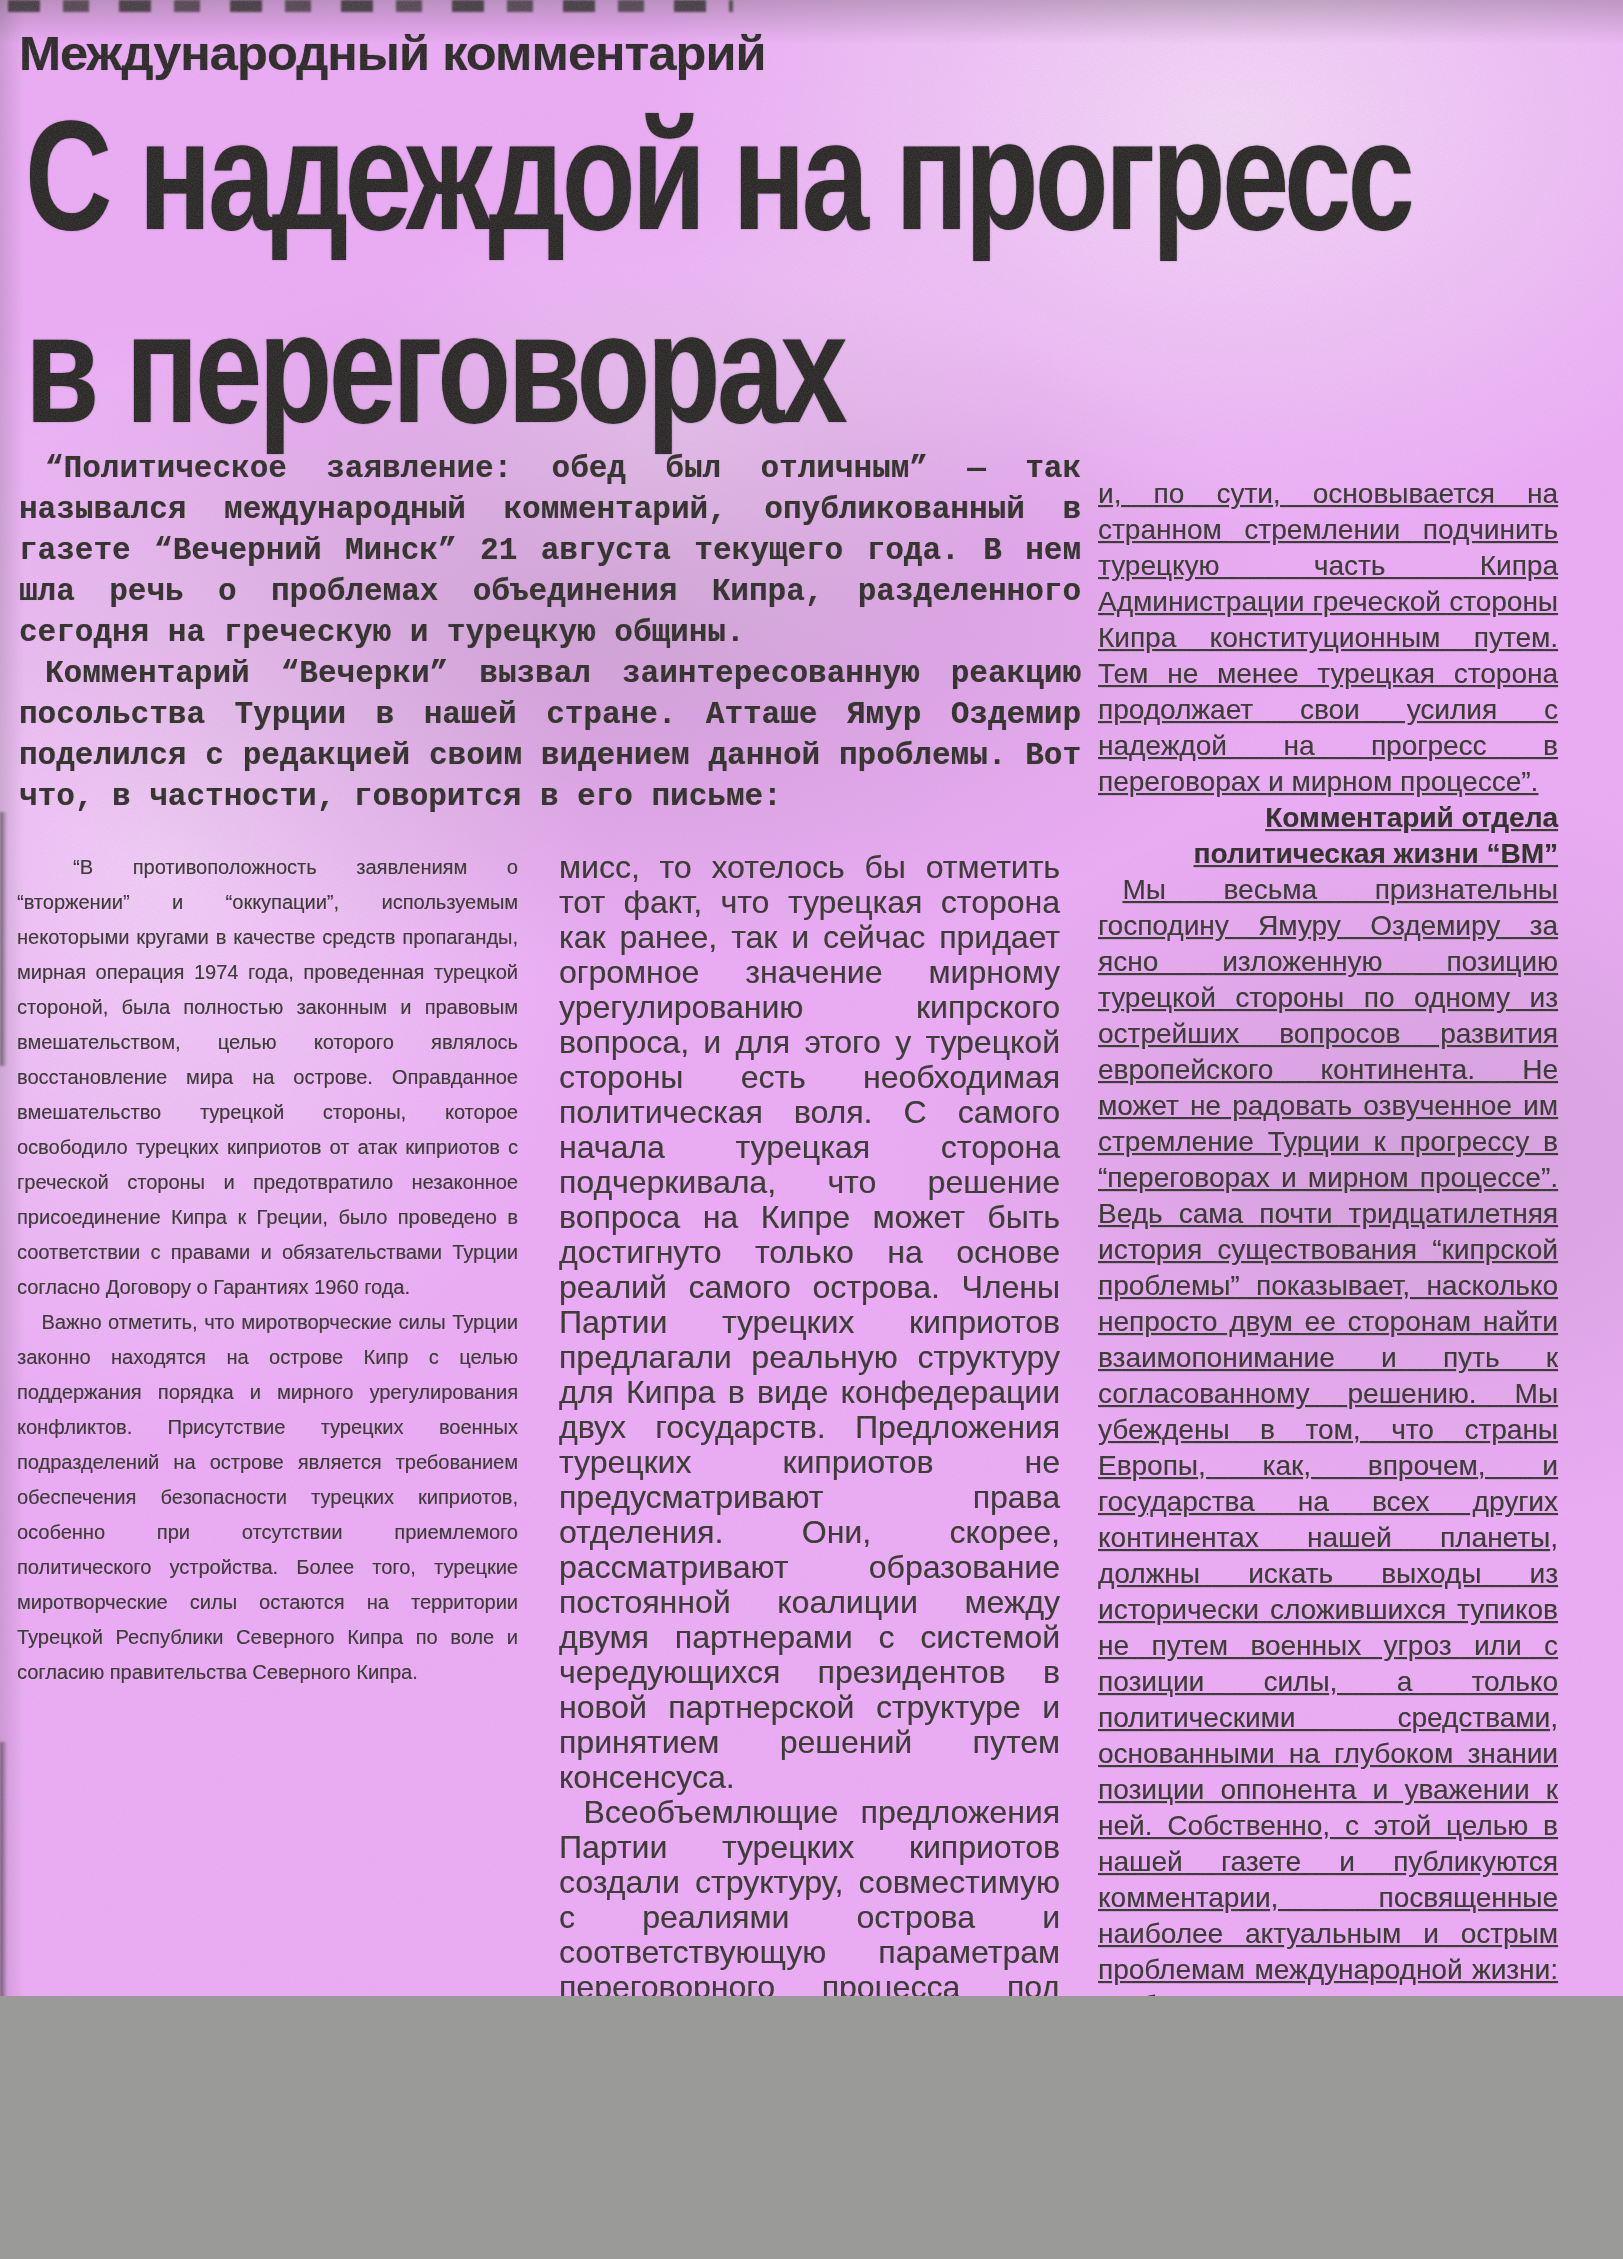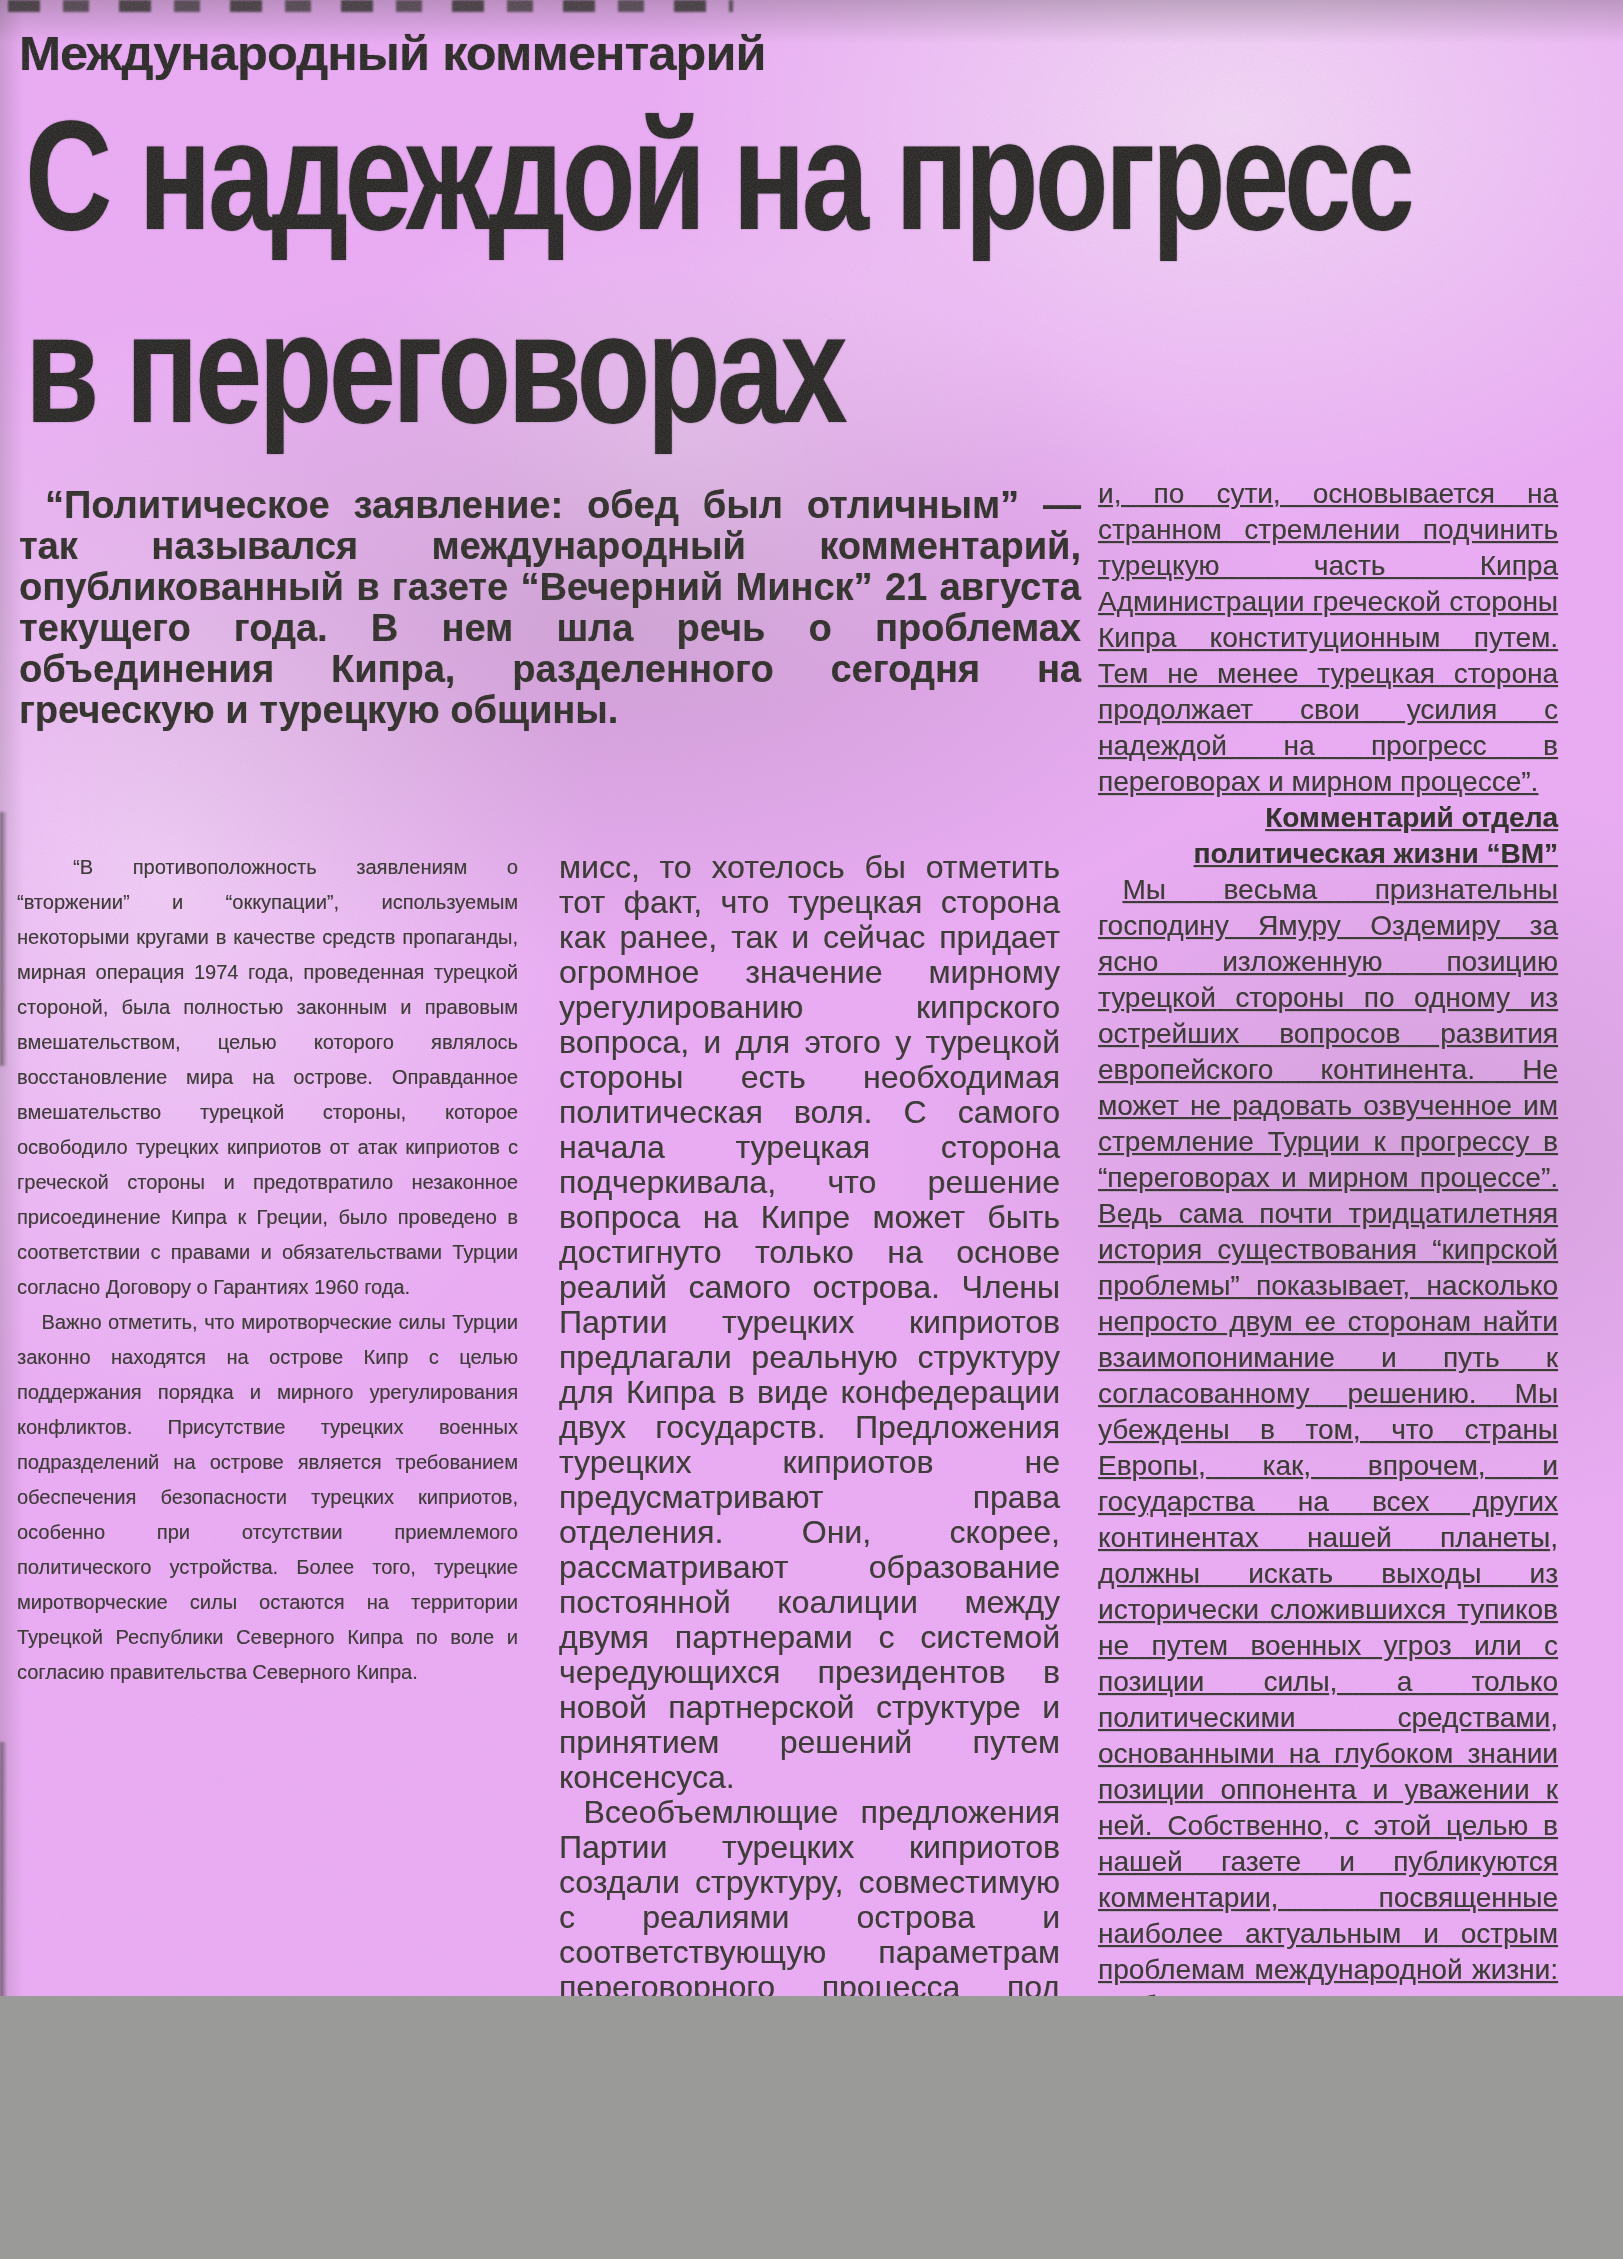"“Политическое заявление: обед был" .lede { font-family: none -> Liberation Mono, monospace; font-size: 38px -> 31px; top: 485px -> 448px }
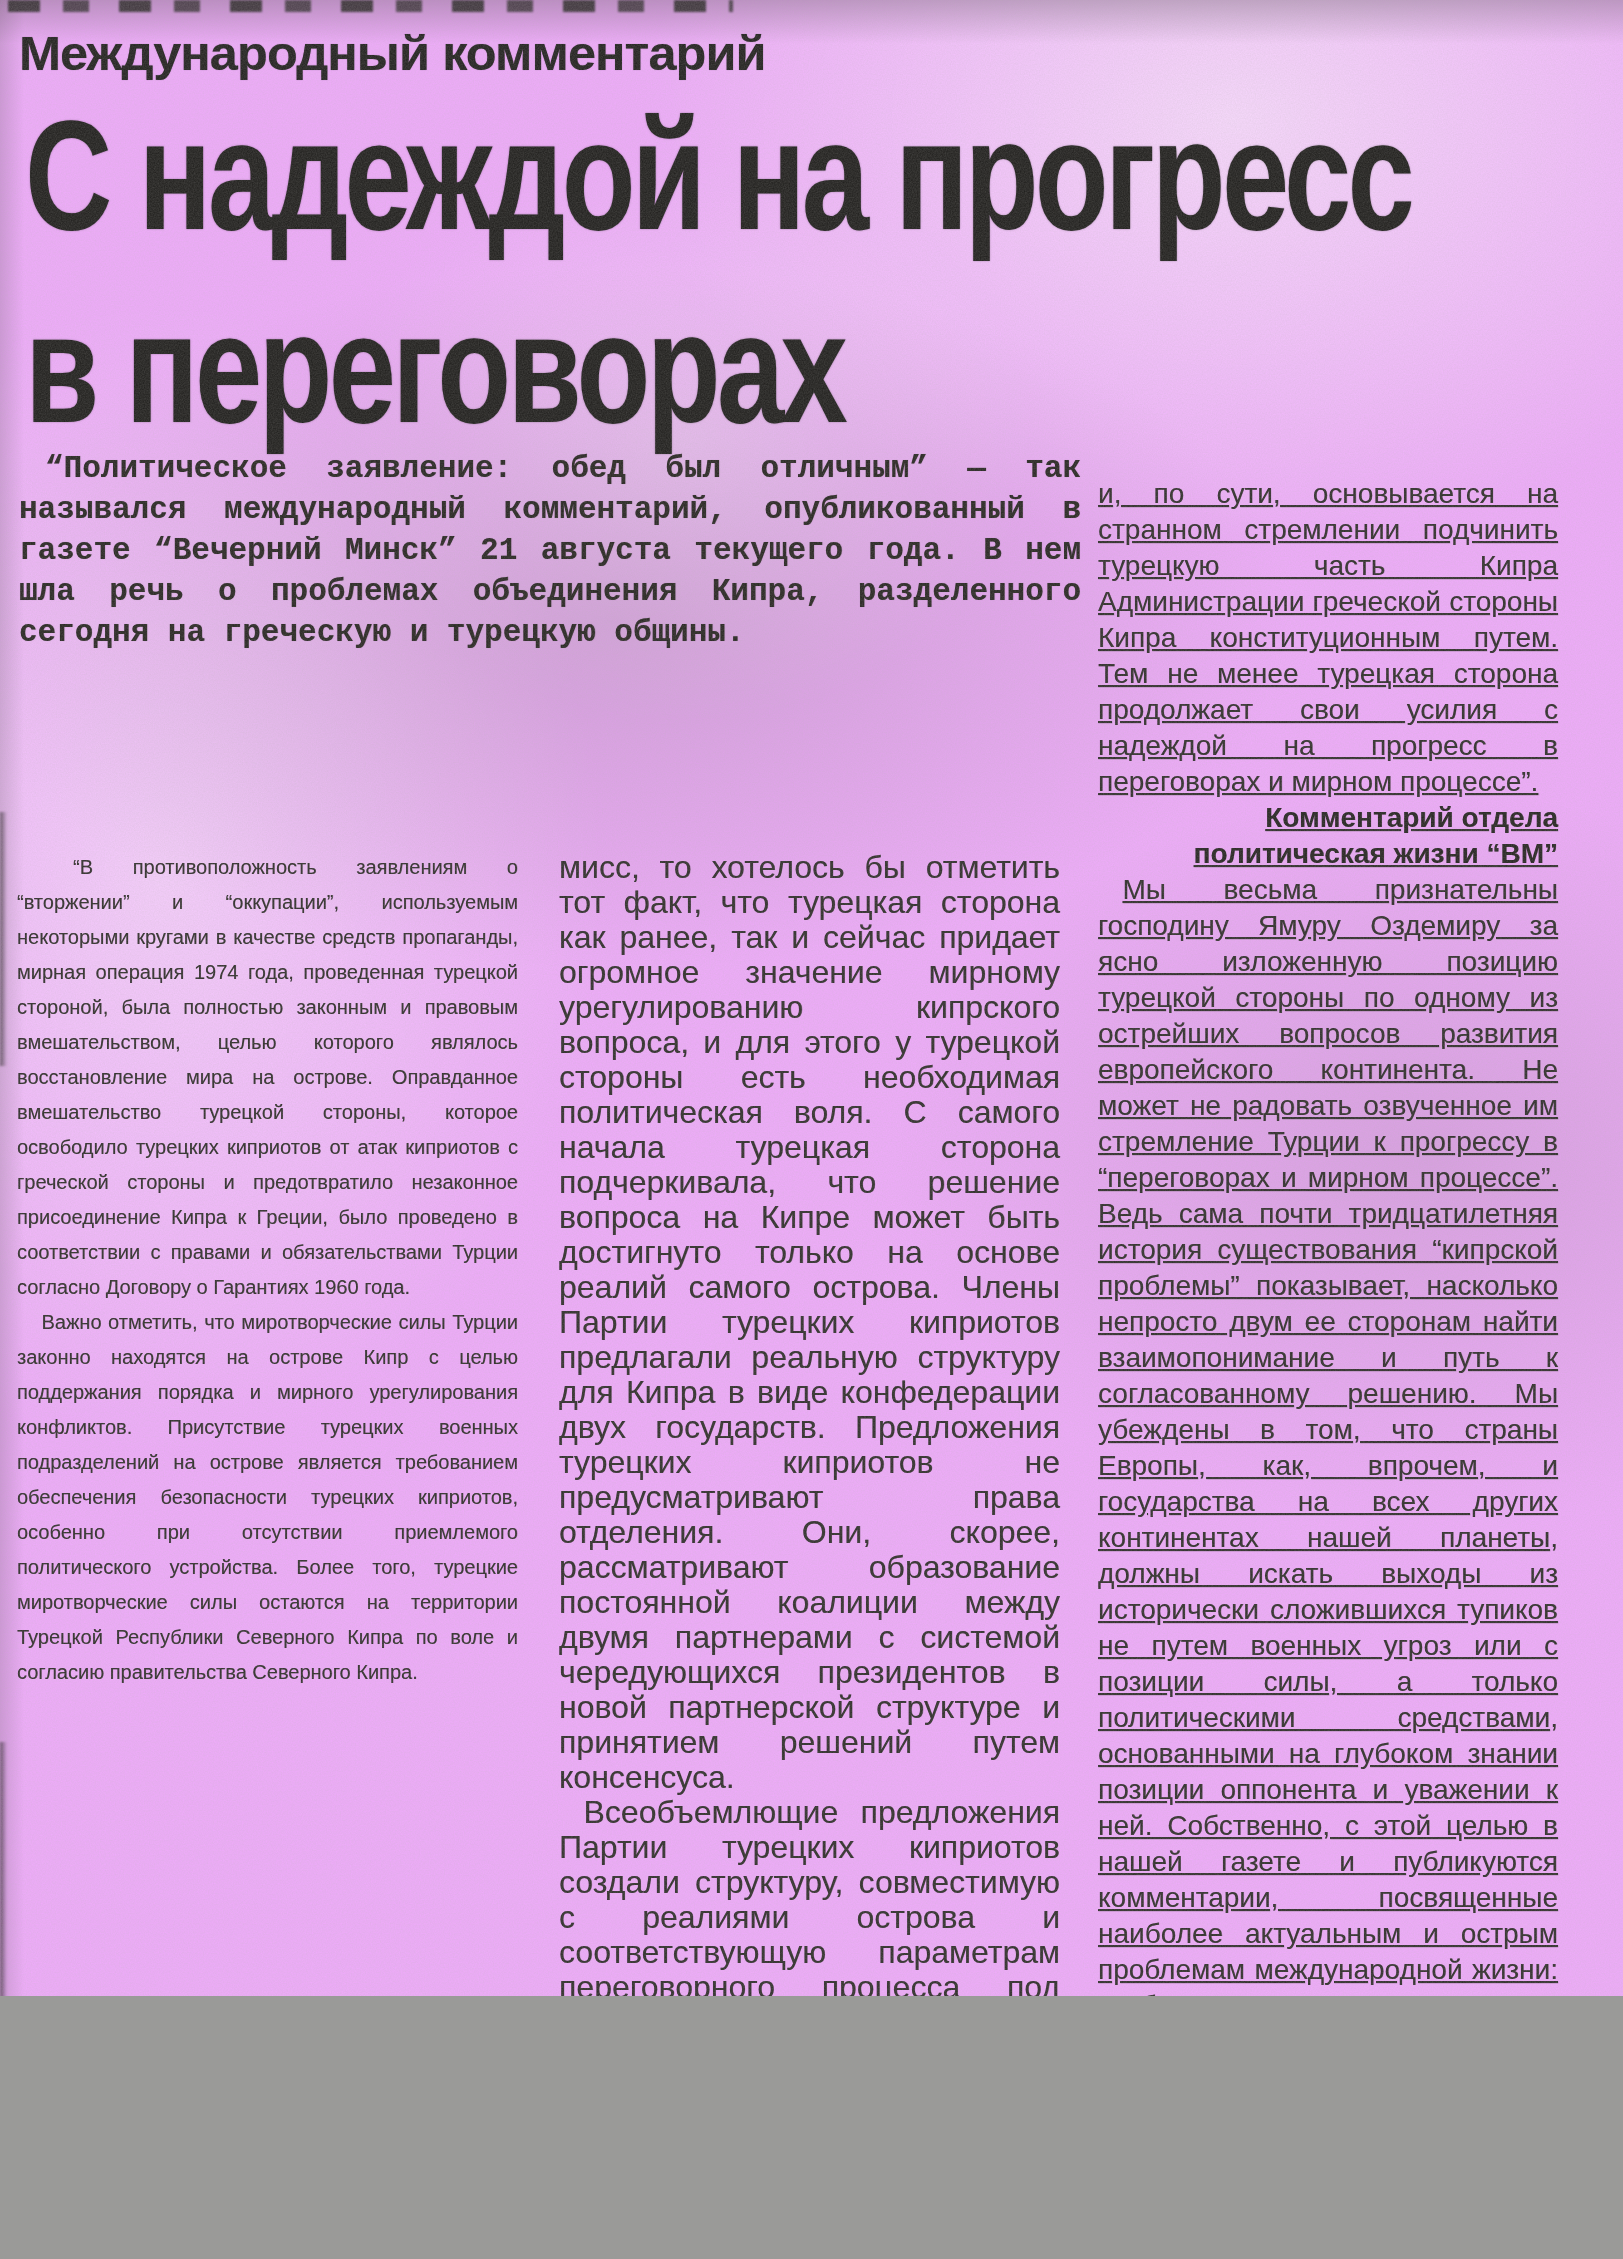"Комментарий “Вечерки” вызвал" p { html: none -> <p>Комментарий “Вечерки” вызвал заинтересованную реакцию посольства Турции в нашей стране. Атташе Ямур Оздемир поделился с редакцией своим видением данной проблемы. Вот что, в частности, говорится в его письме:</p> }
